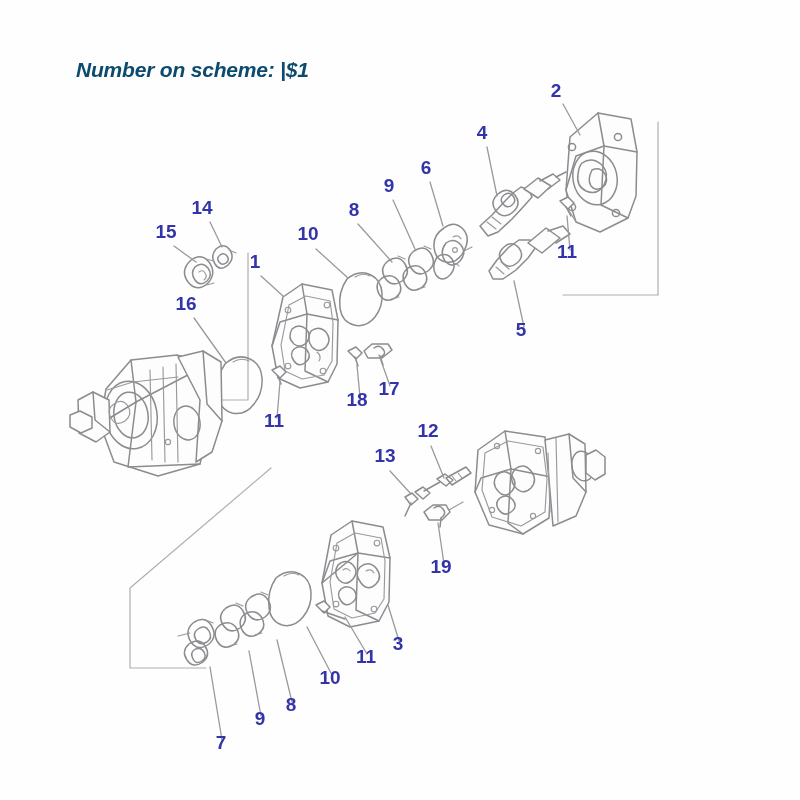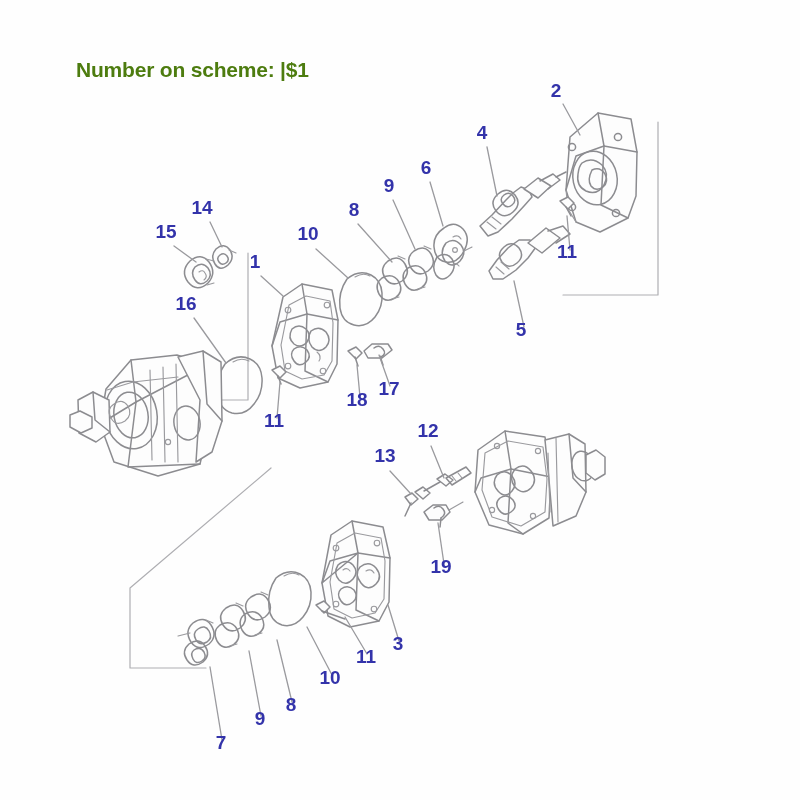"Number on scheme: |$1" #scheme-title { color: #4d7c0f -> #0c4a6e; font-style: none -> italic }
